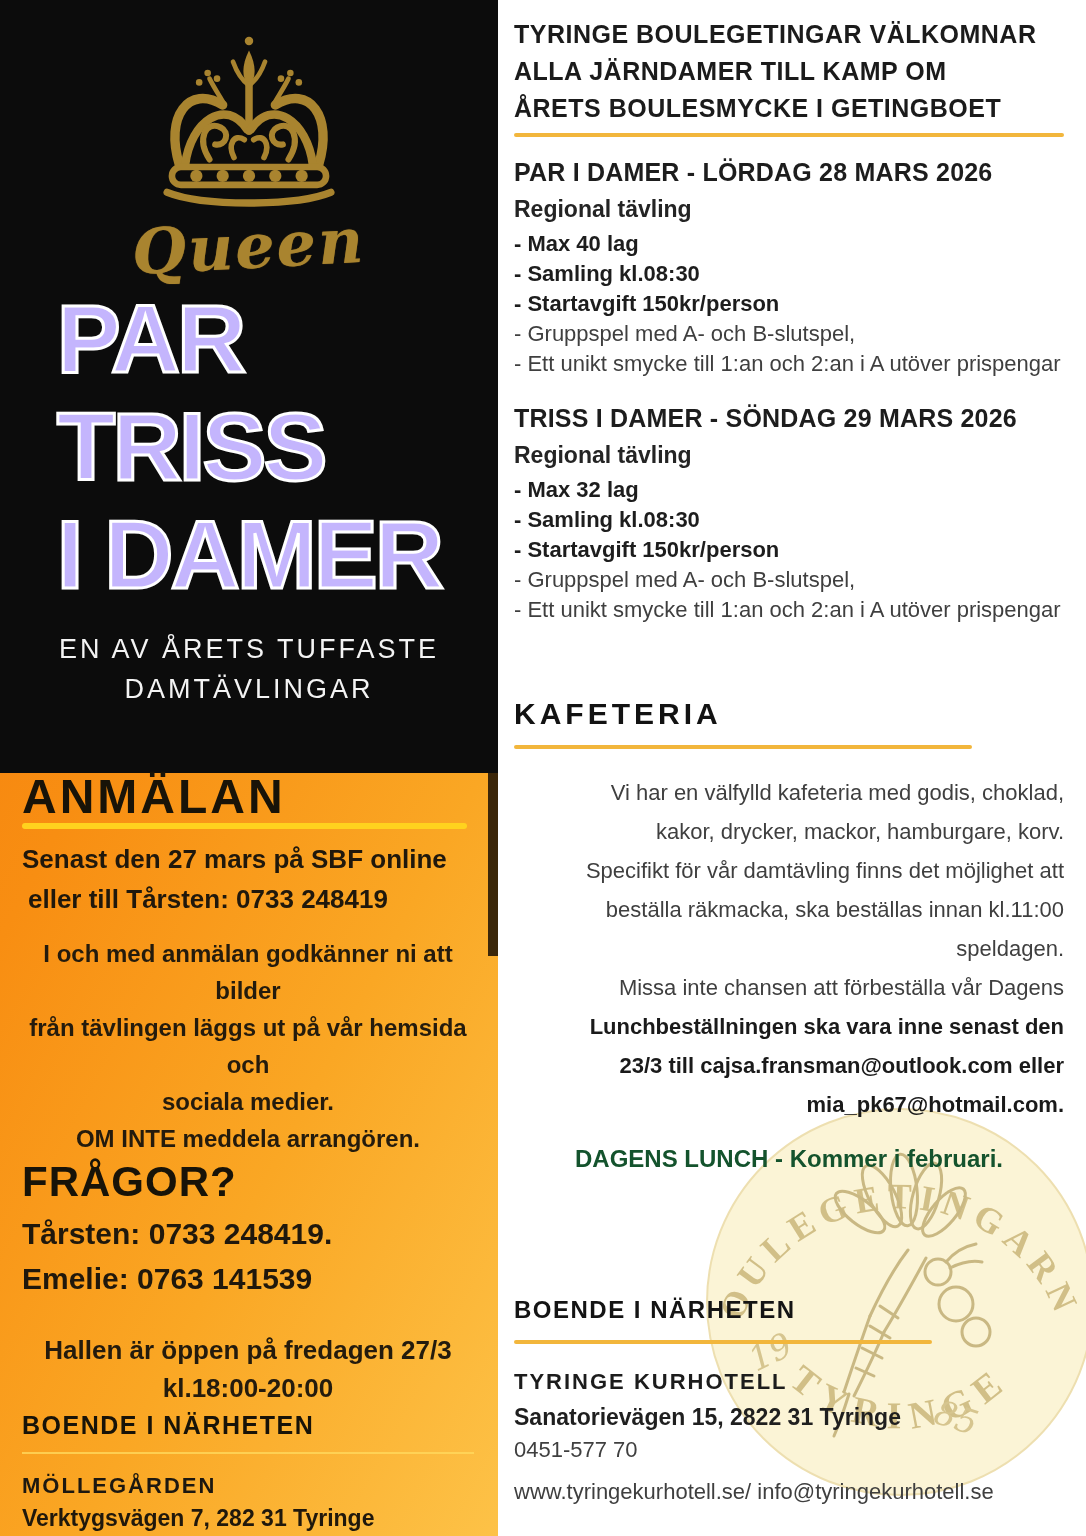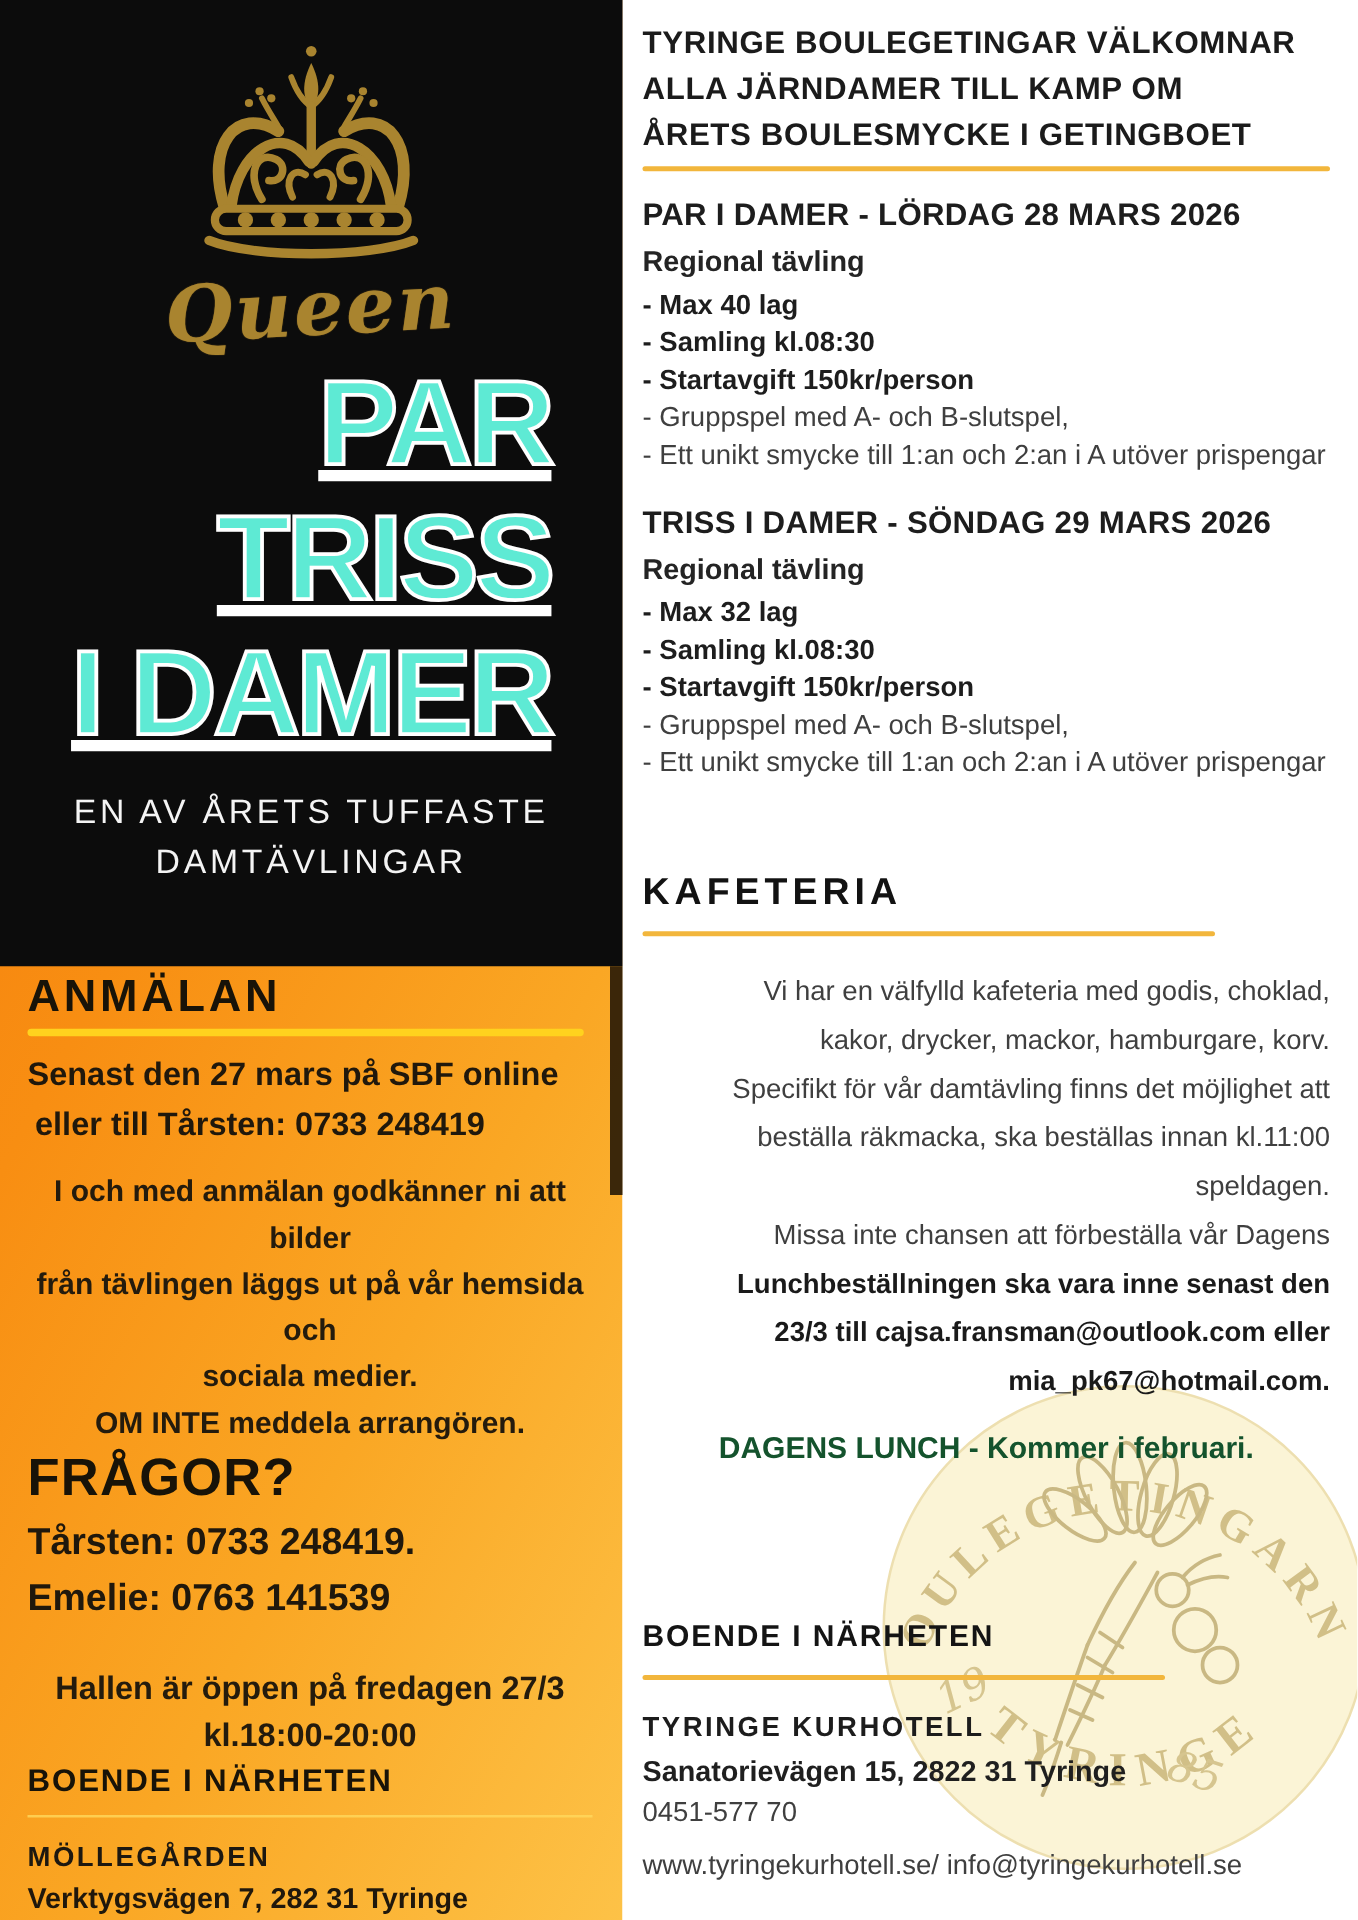"PAR" .main-title { color: #5eead4 -> #c4b5fd; text-align: right -> left; text-decoration: underline -> none }
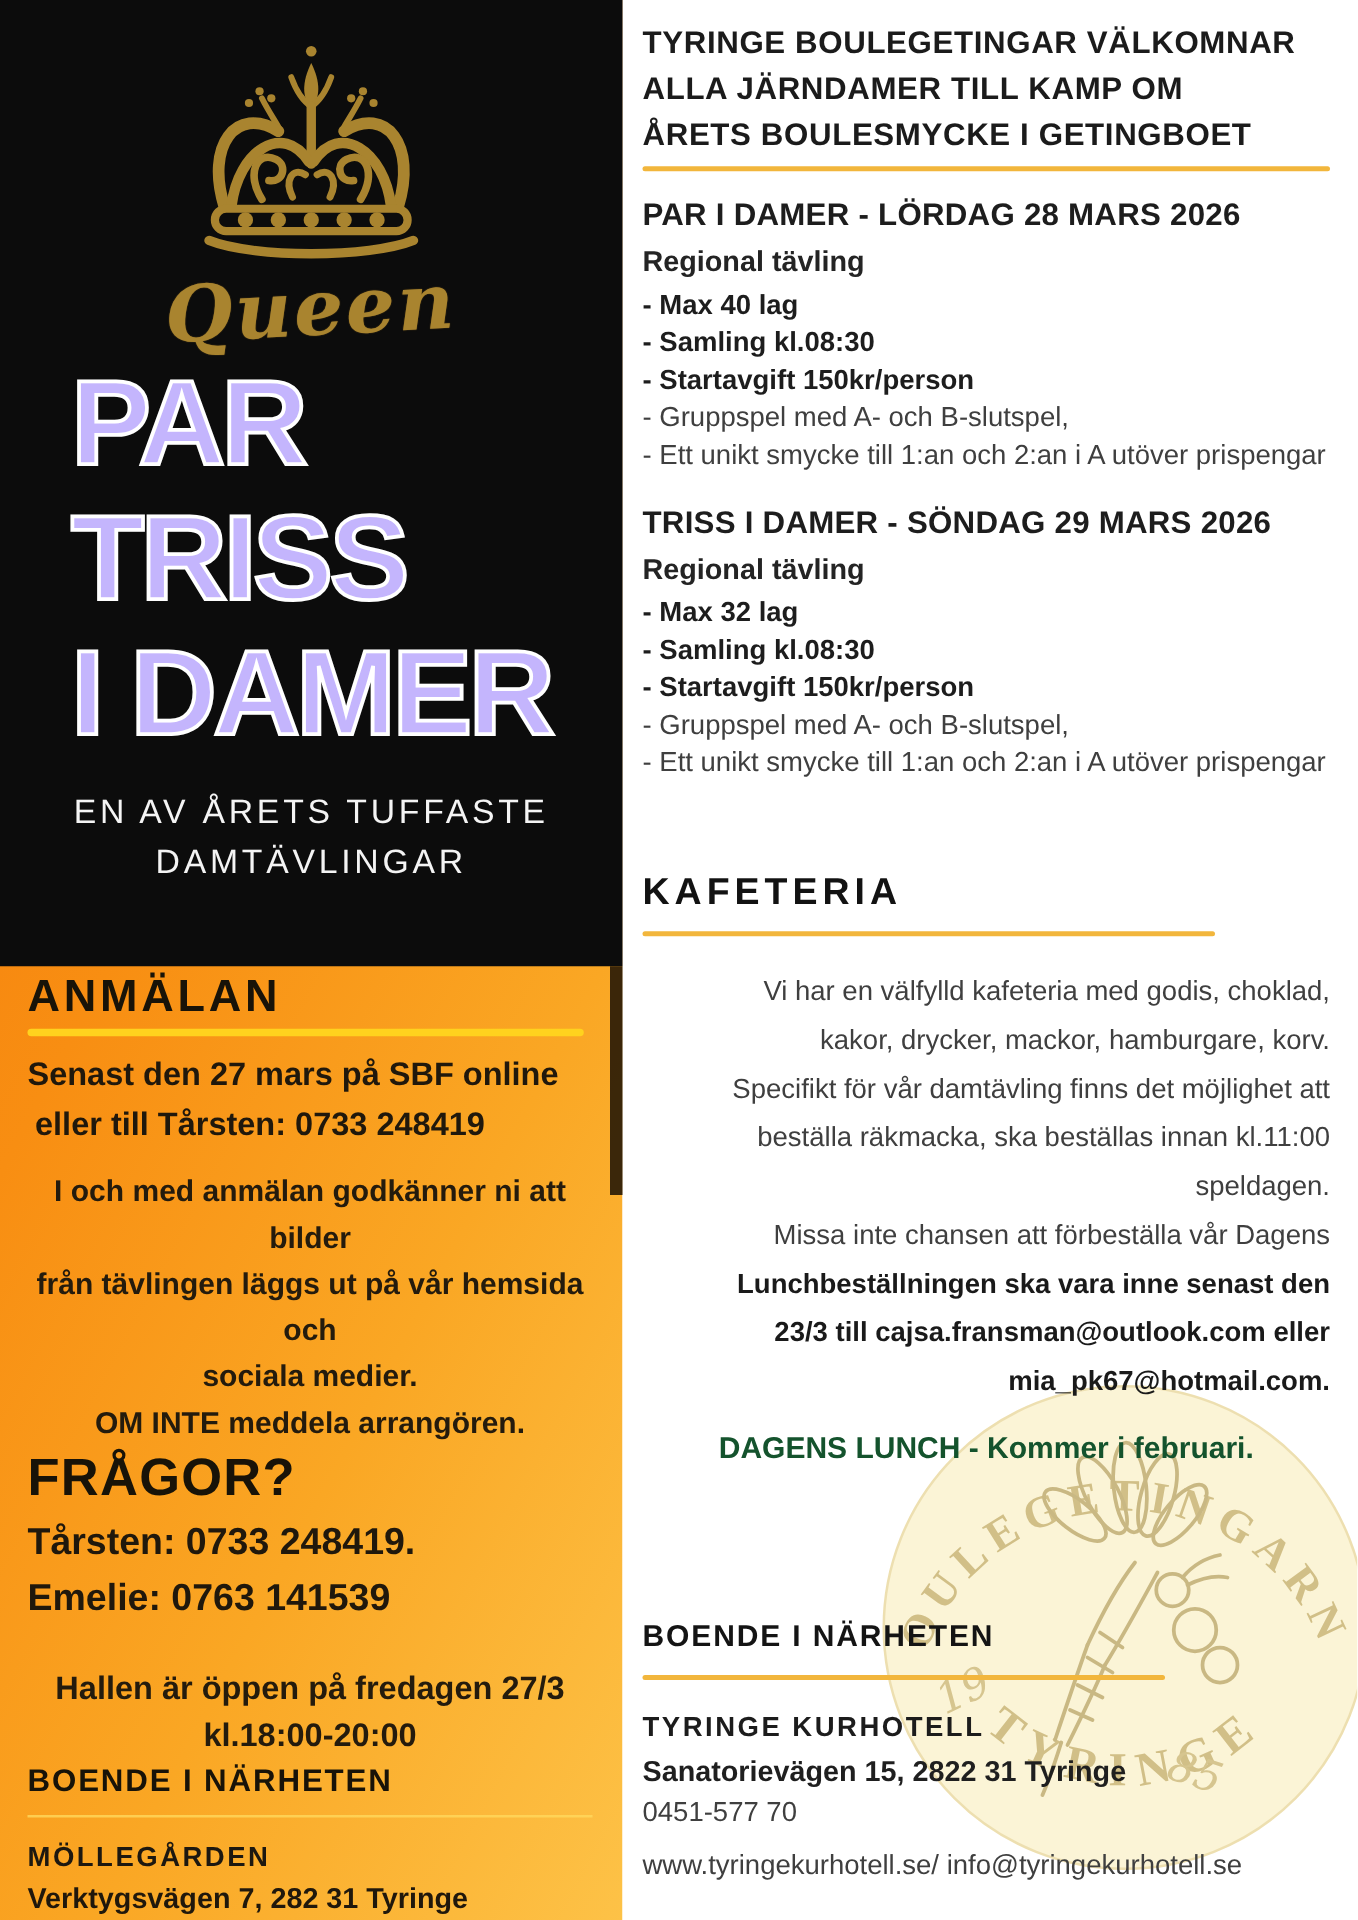"ANMÄLAN" .anmalan-h { font-size: 36px -> 48px }
